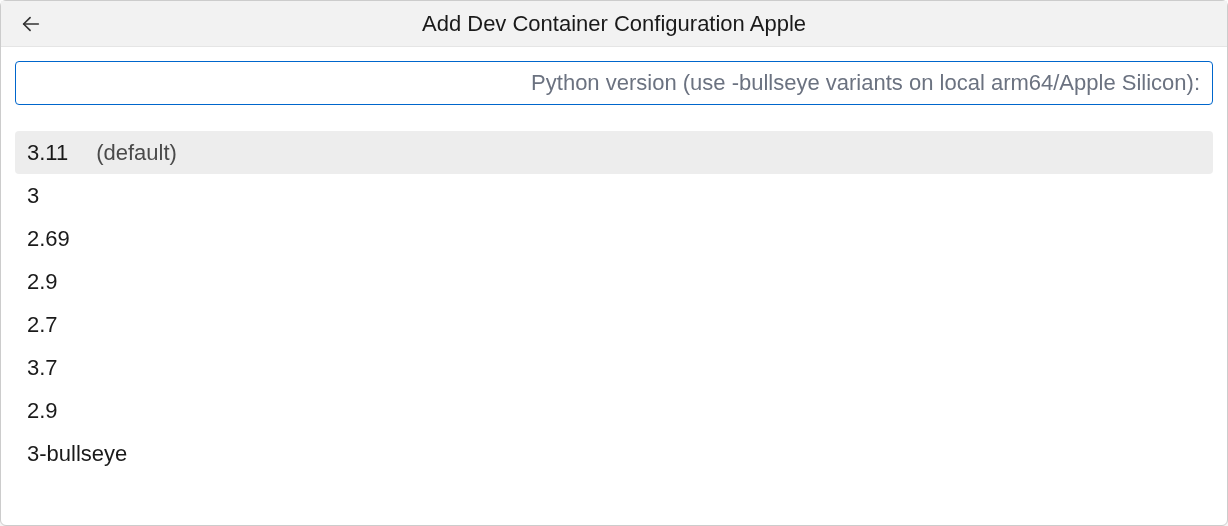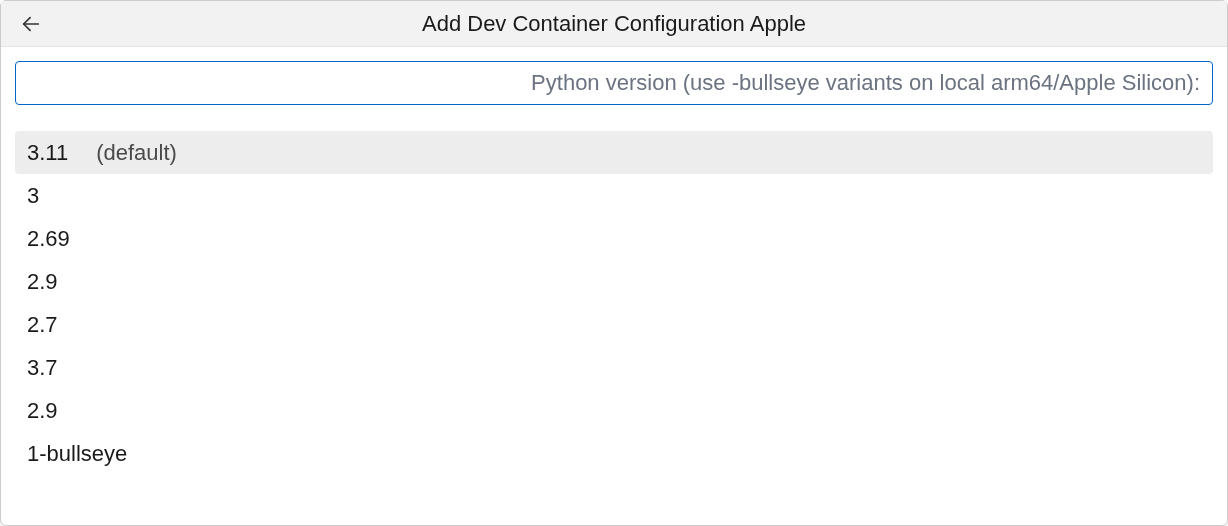"1-bullseye" span.item-label { text: 1-bullseye -> 3-bullseye }
